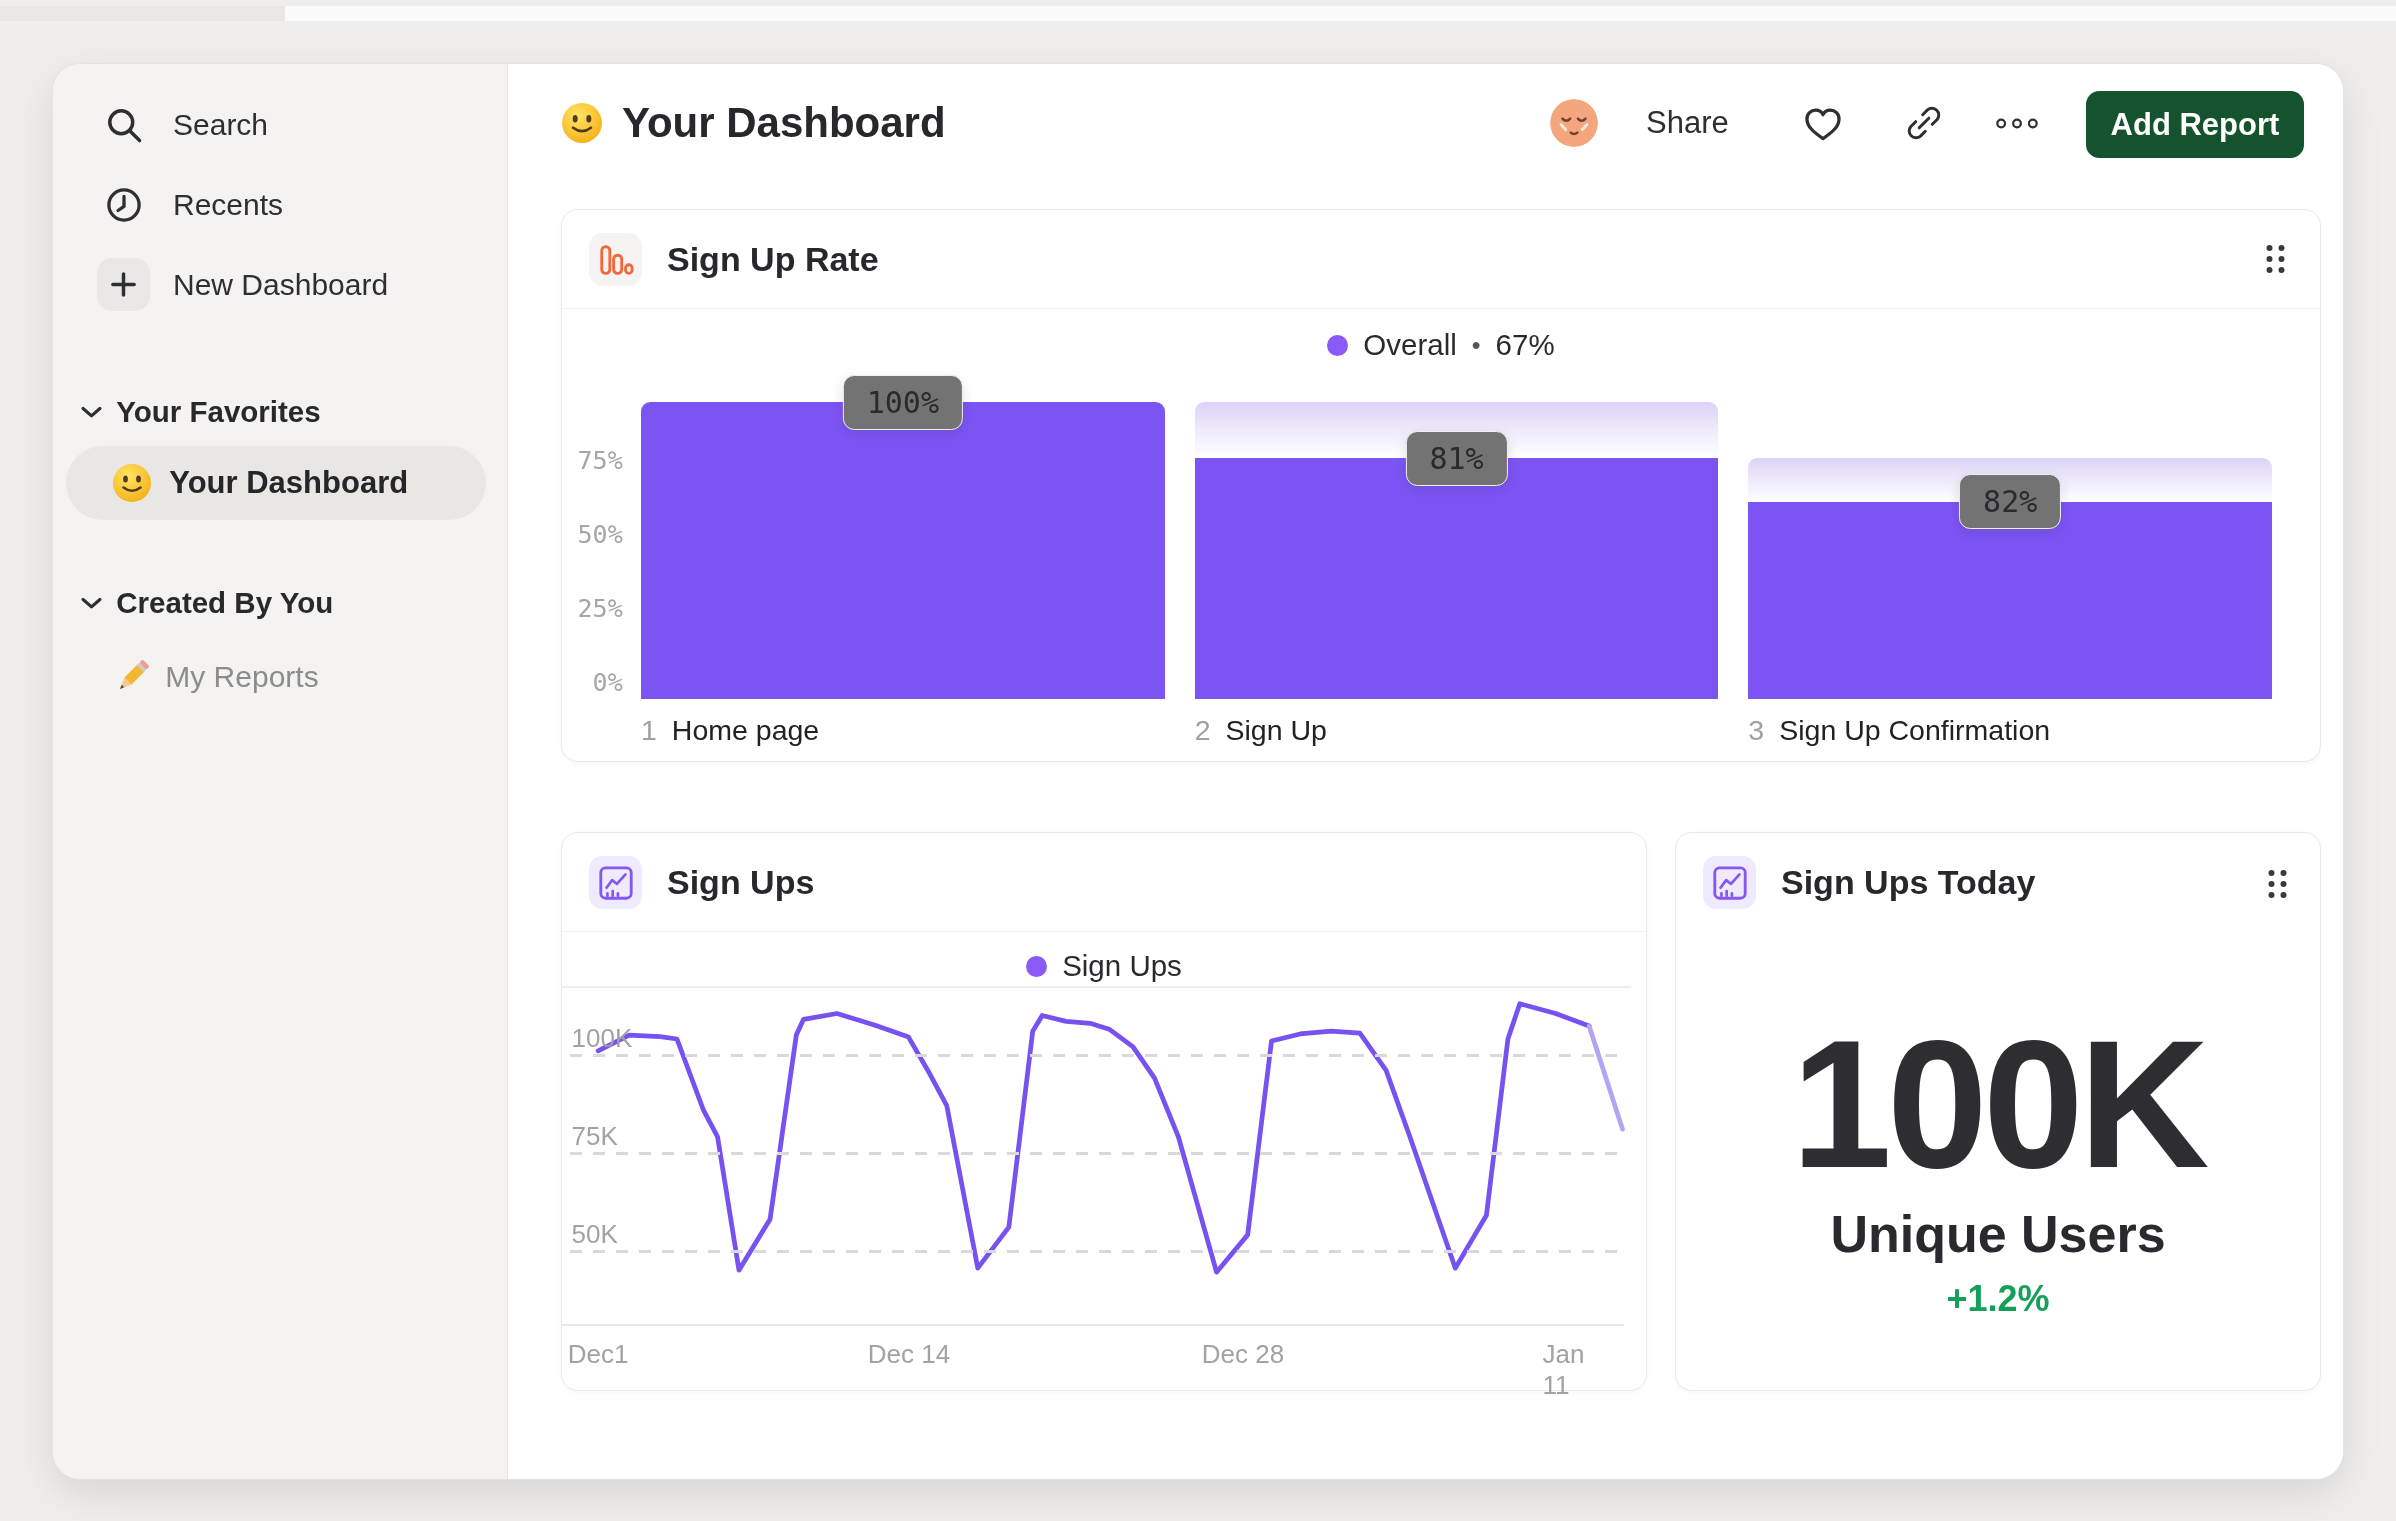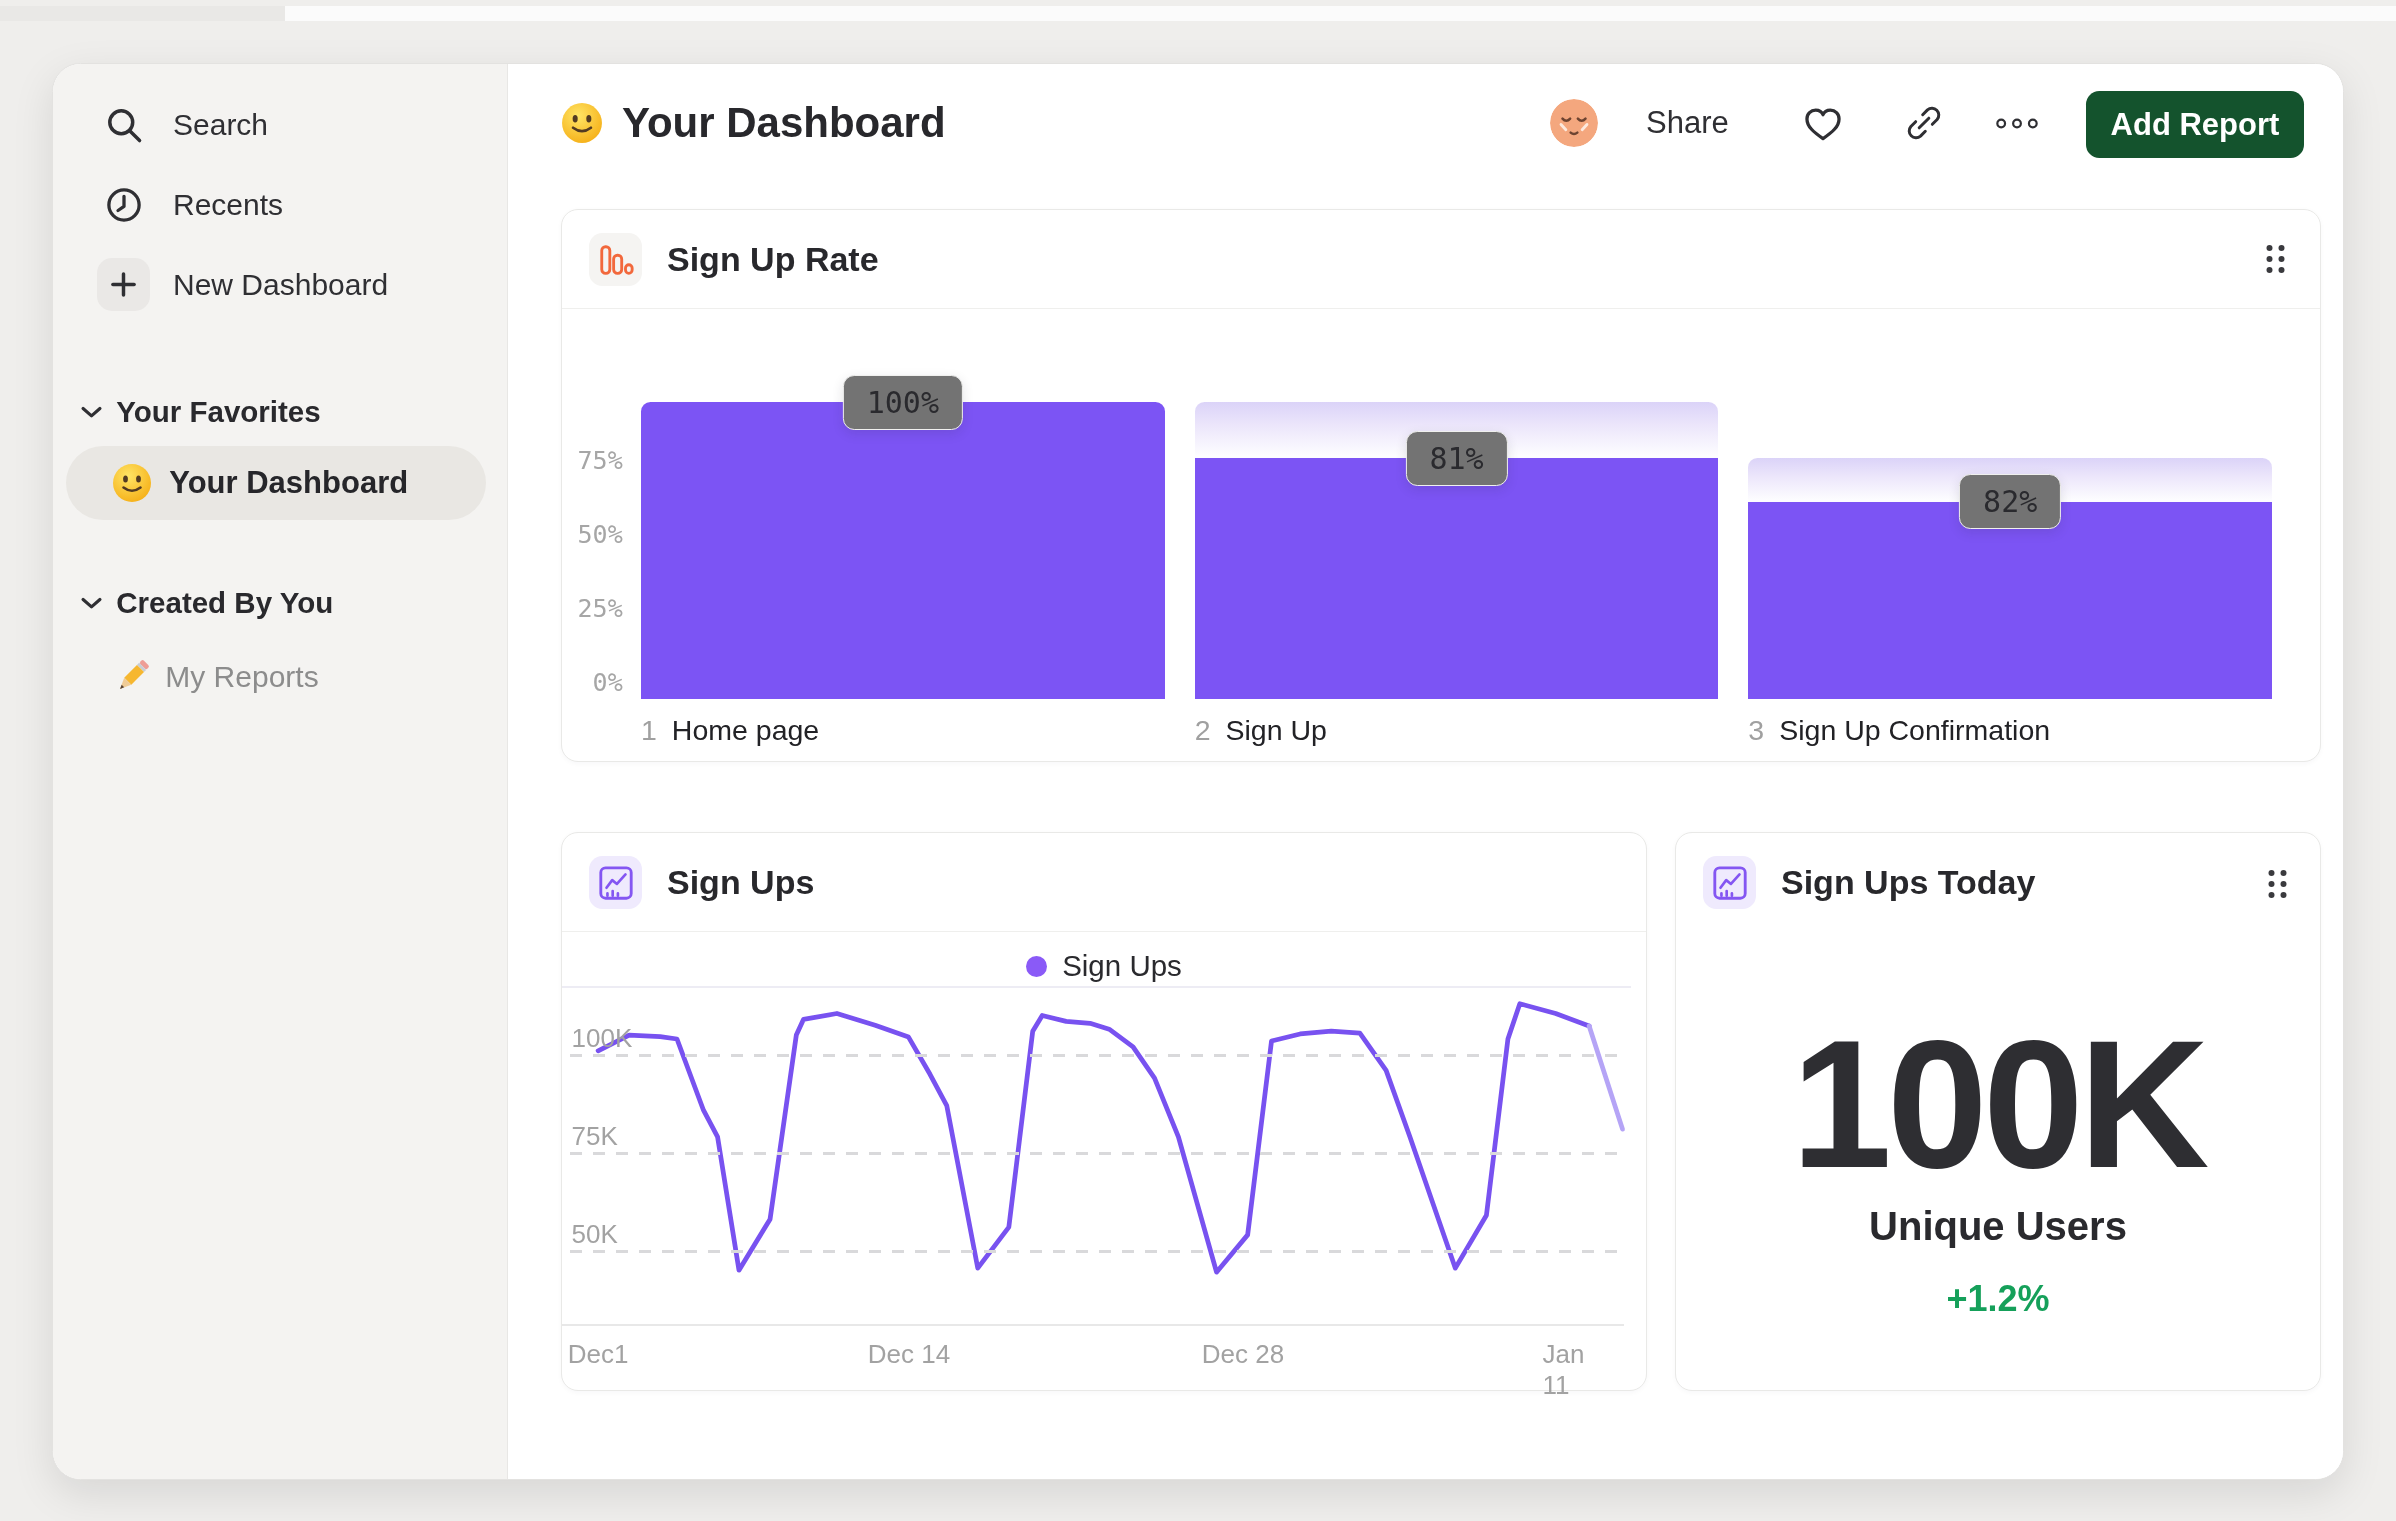"Overall" div.legend { html: none -> <div> <span></span> <span>Overall</span> <span>•</span> <span>67%</span> </div> }
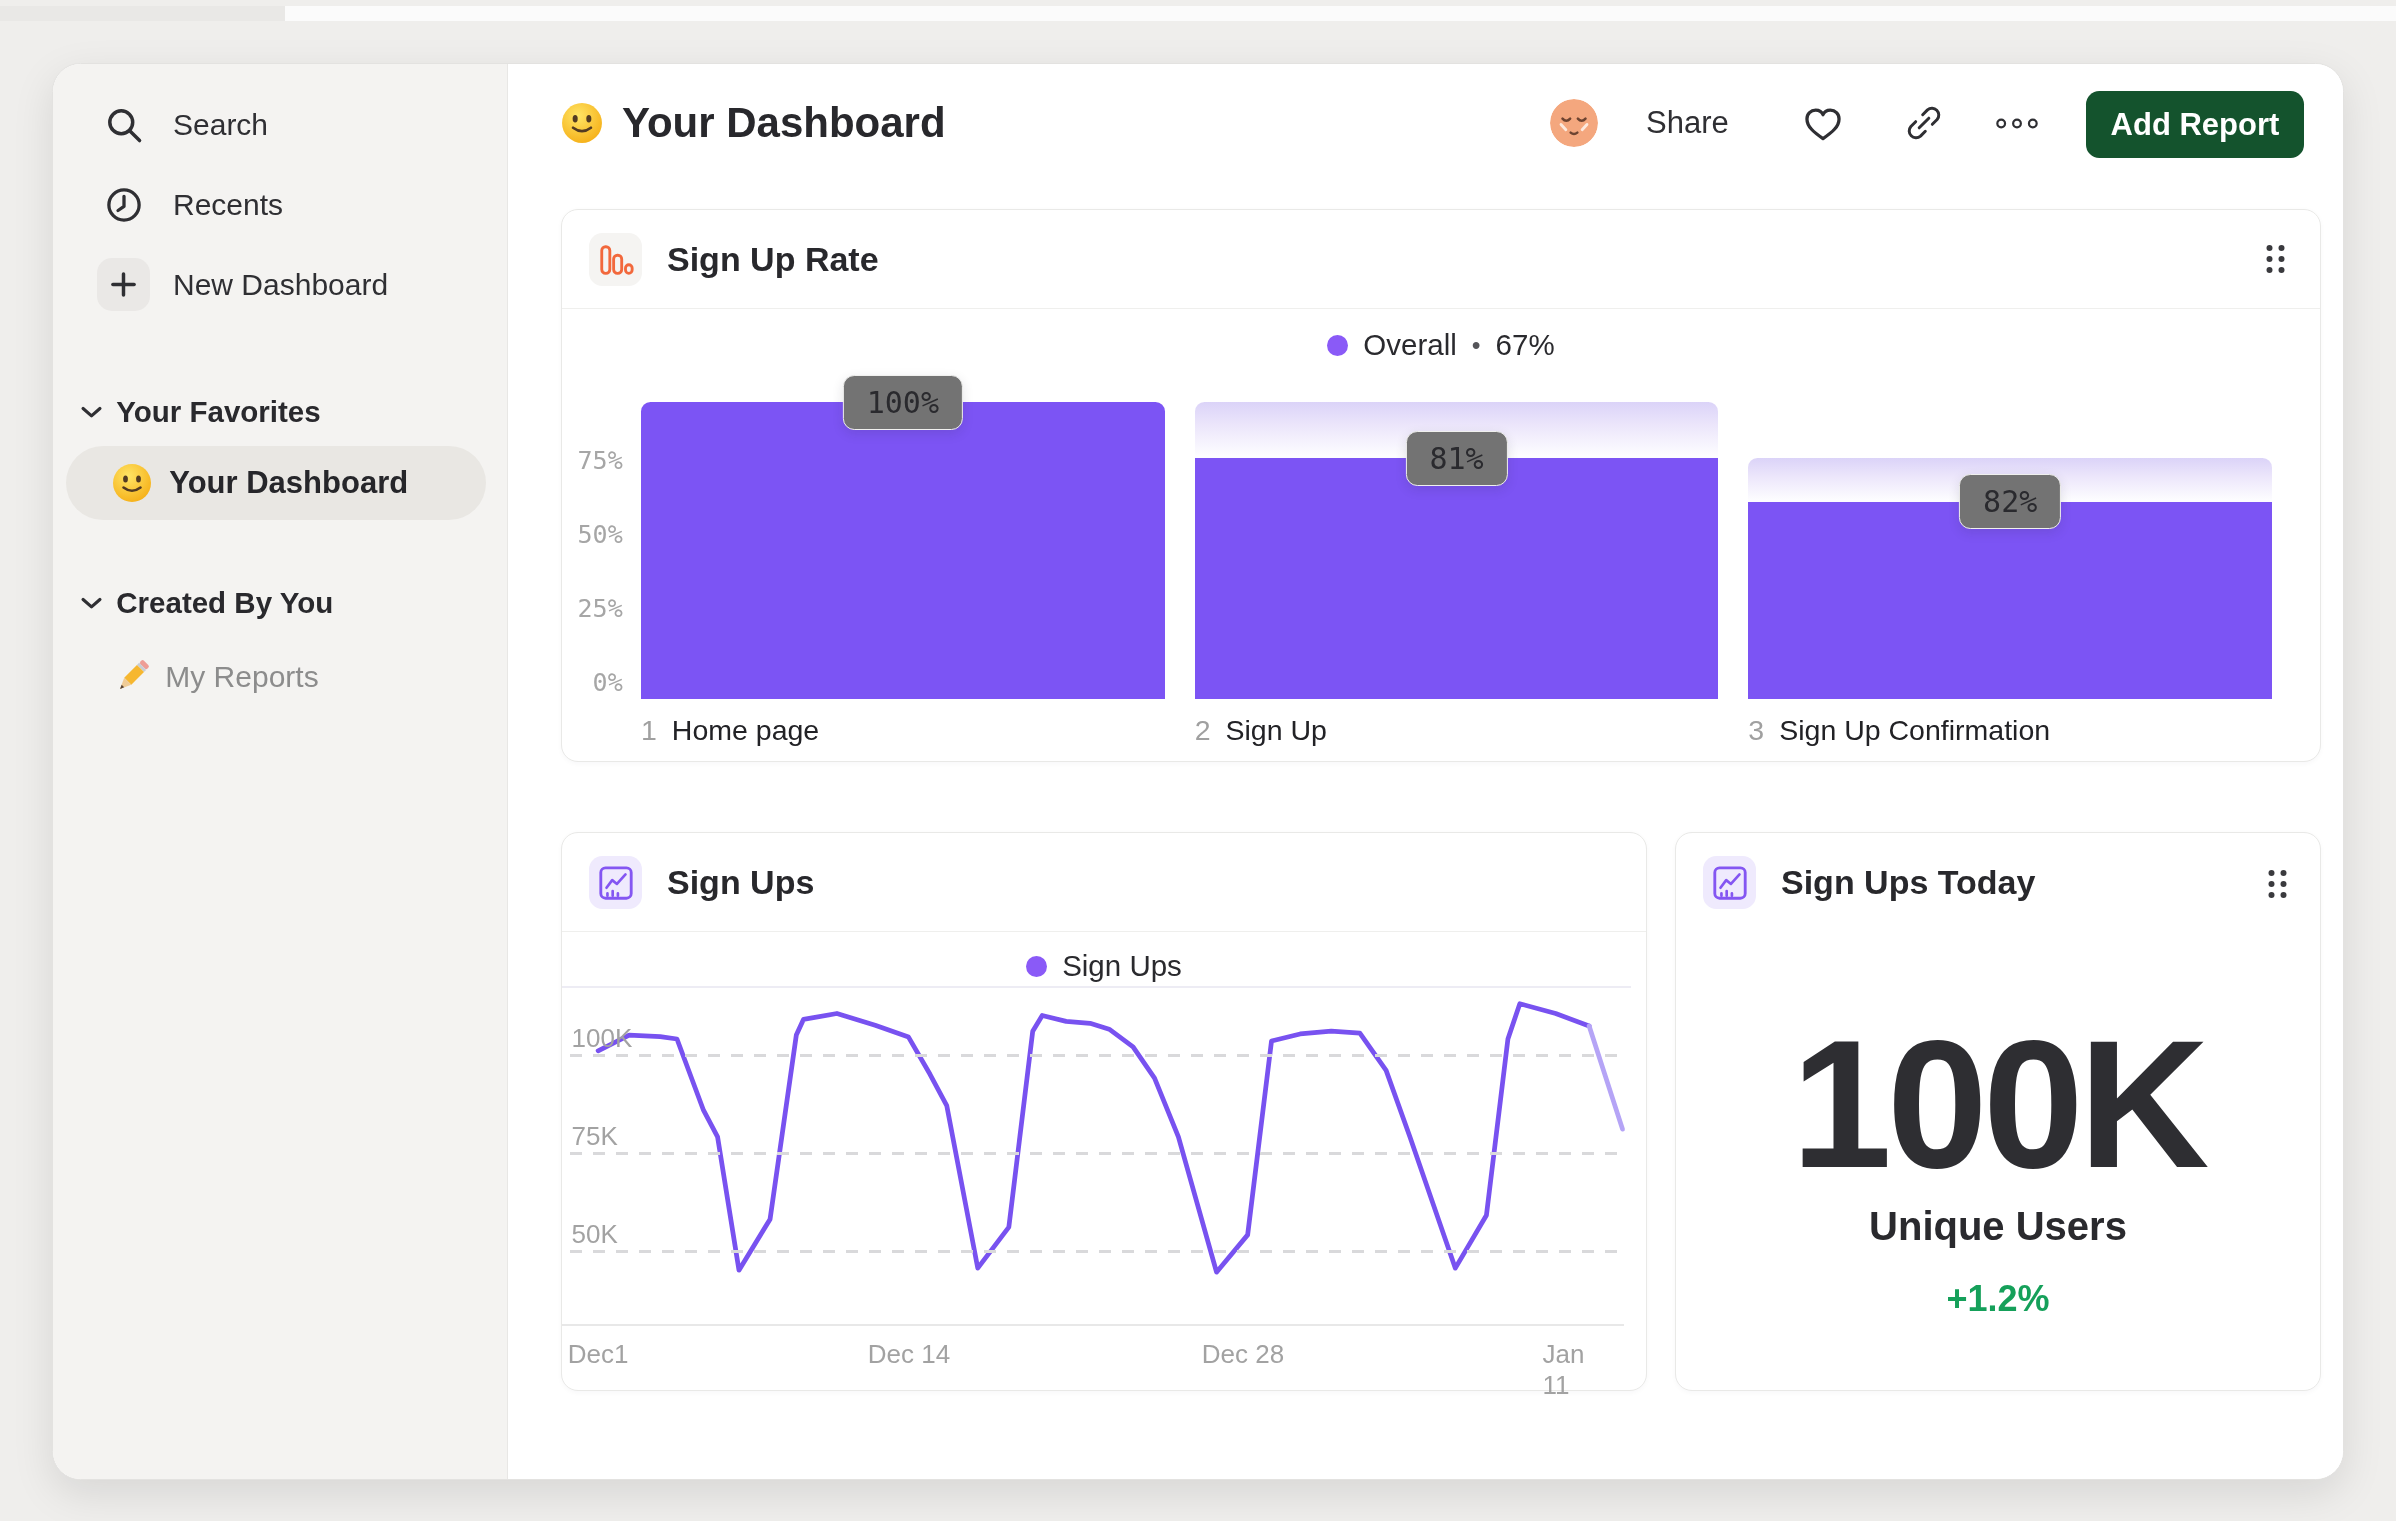"Unique Users" .stat-label { font-size: 40px -> 52px }
